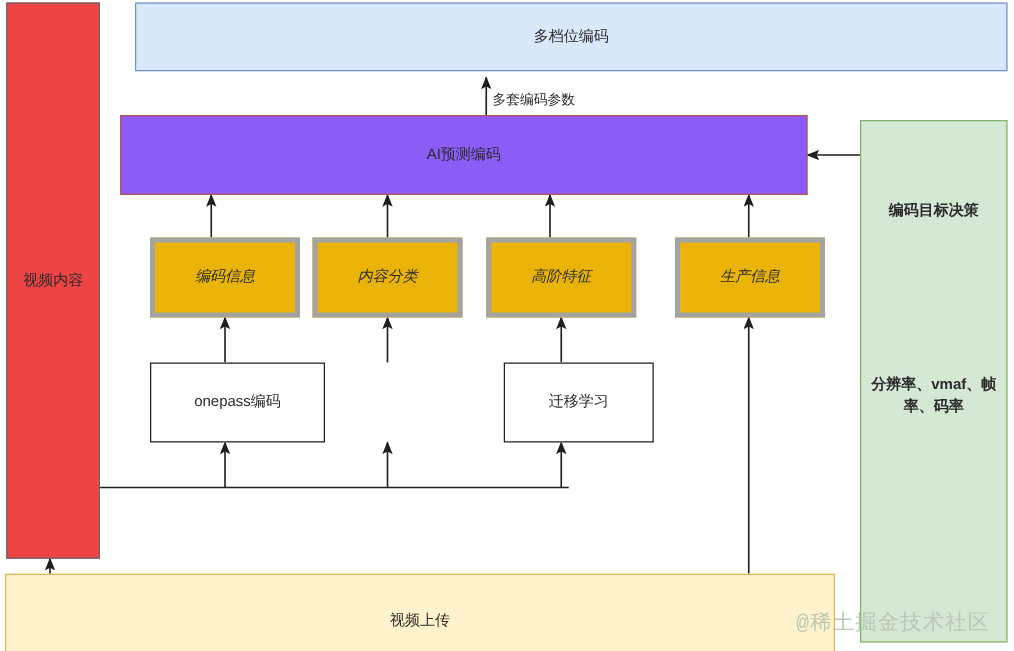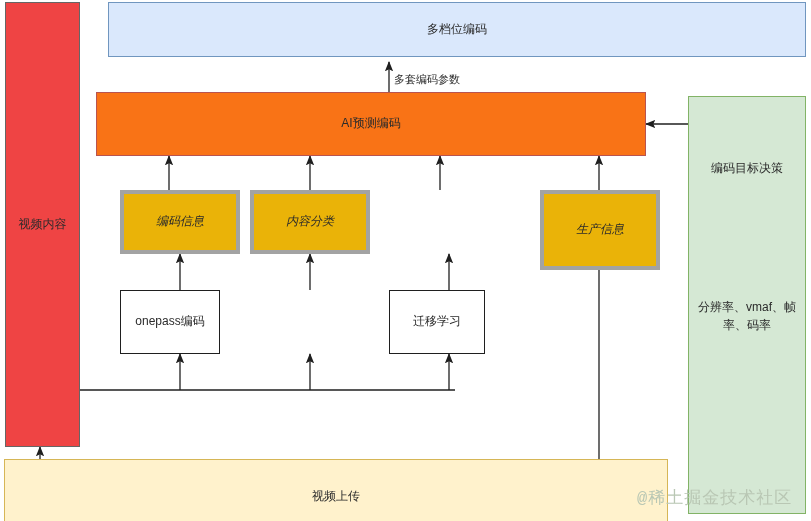"AI预测编码" .box-pink { background: #f97316 -> #8b5cf6 }
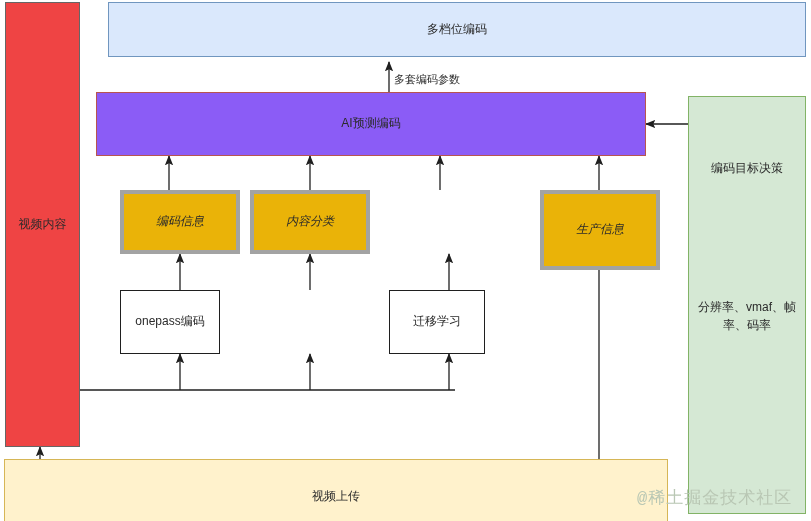"编码目标决策" .panel-green { font-weight: none -> bold }
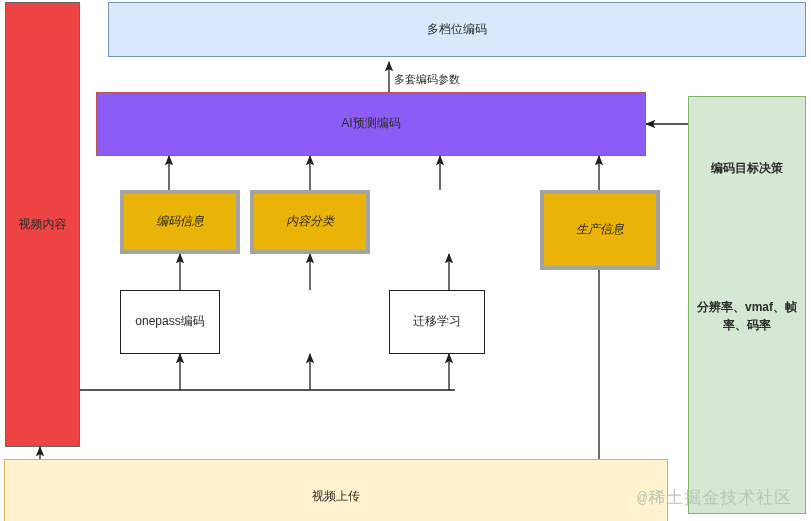"高阶特征" div.box { html: none -> <div> <span>高阶特征</span> </div> }
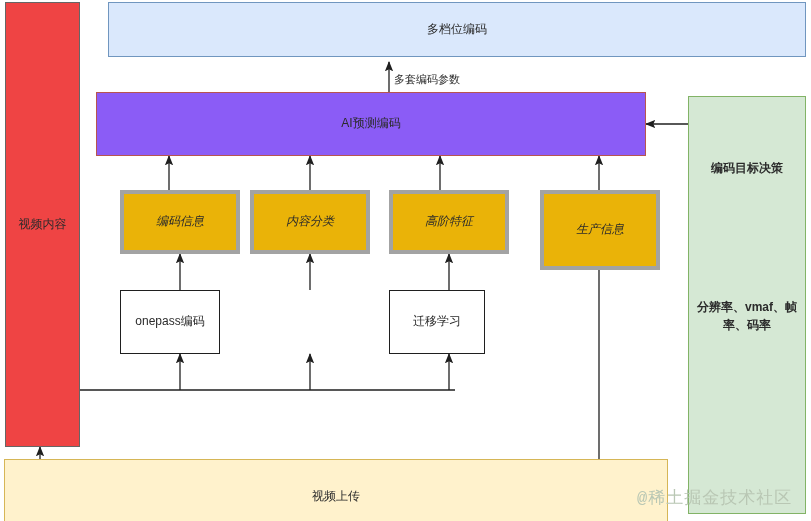"生产信息" div.box { height: 80px -> 64px }
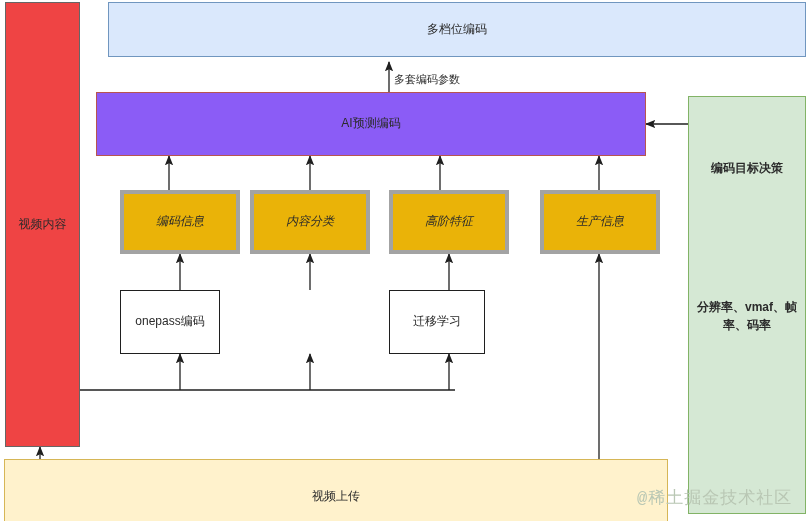"onepass编码" div.box { width: 100px -> 140px }
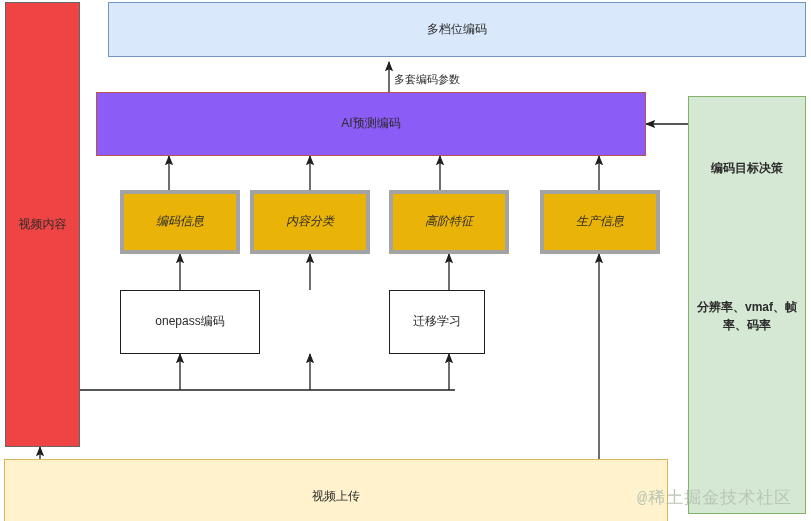"迁移学习" div.box { left: 389px -> 403px; width: 96px -> 120px }
